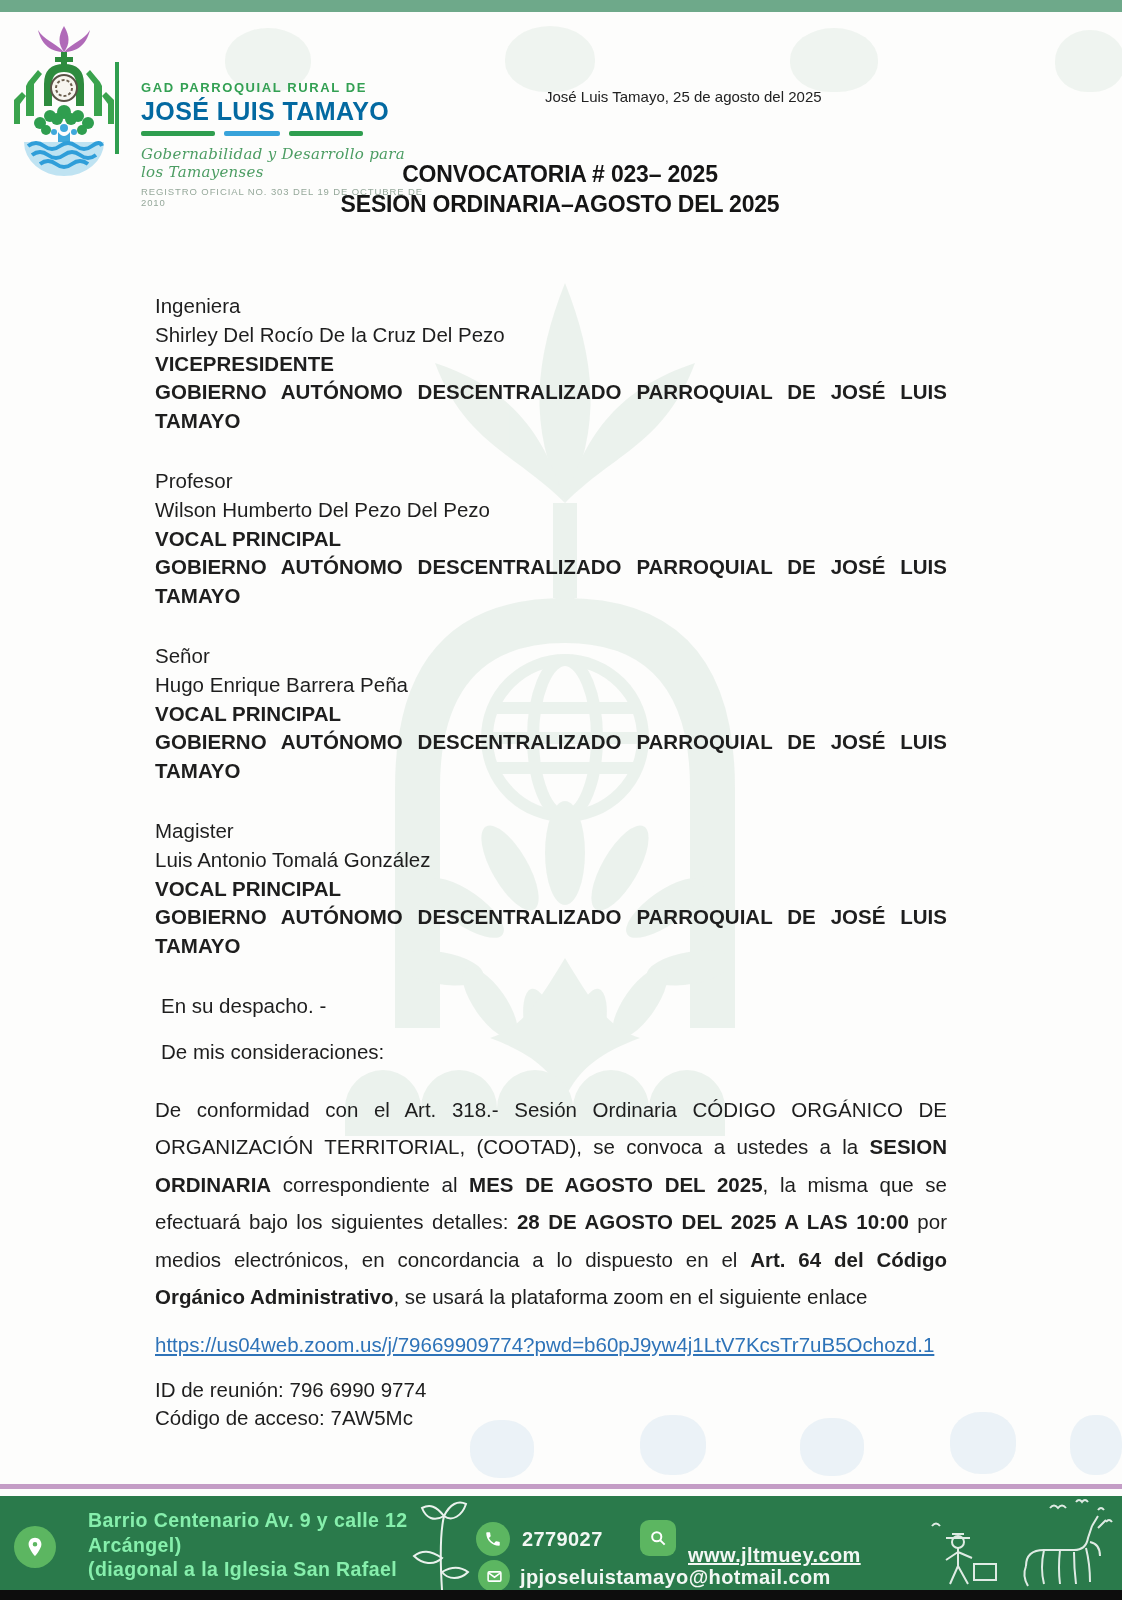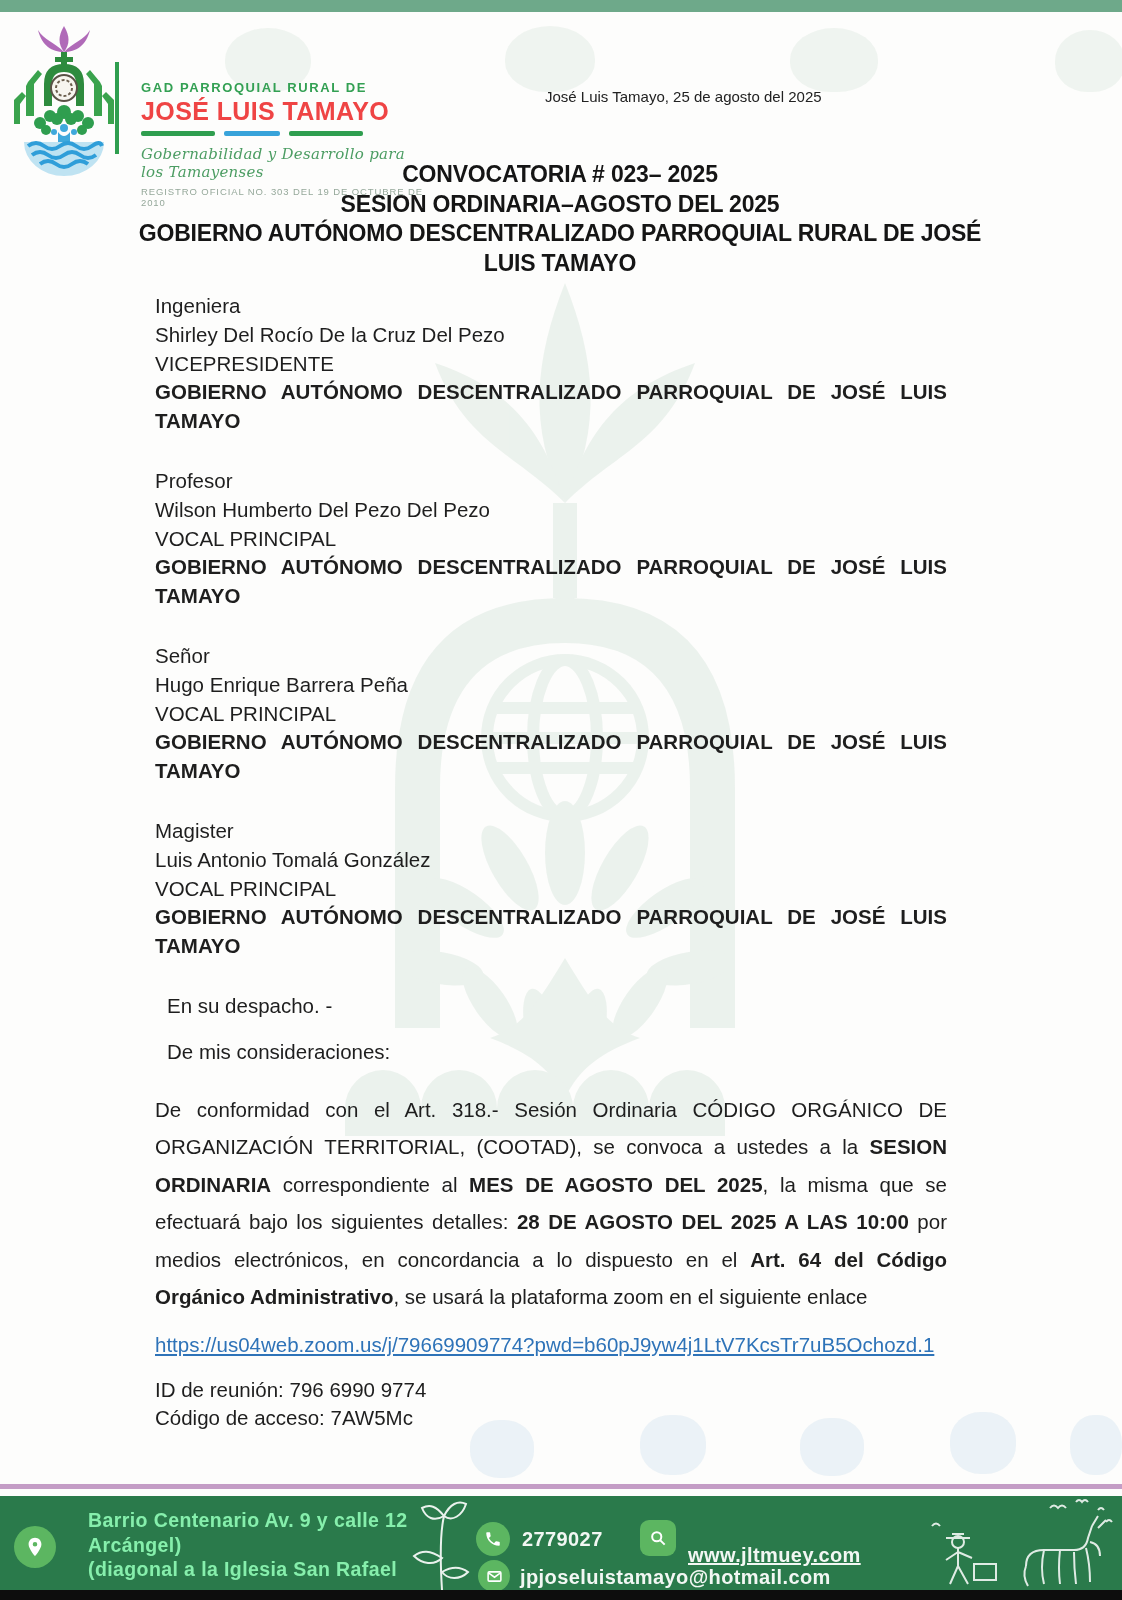"JOSÉ LUIS TAMAYO" .org-name { color: #ef4444 -> #0369a1 }
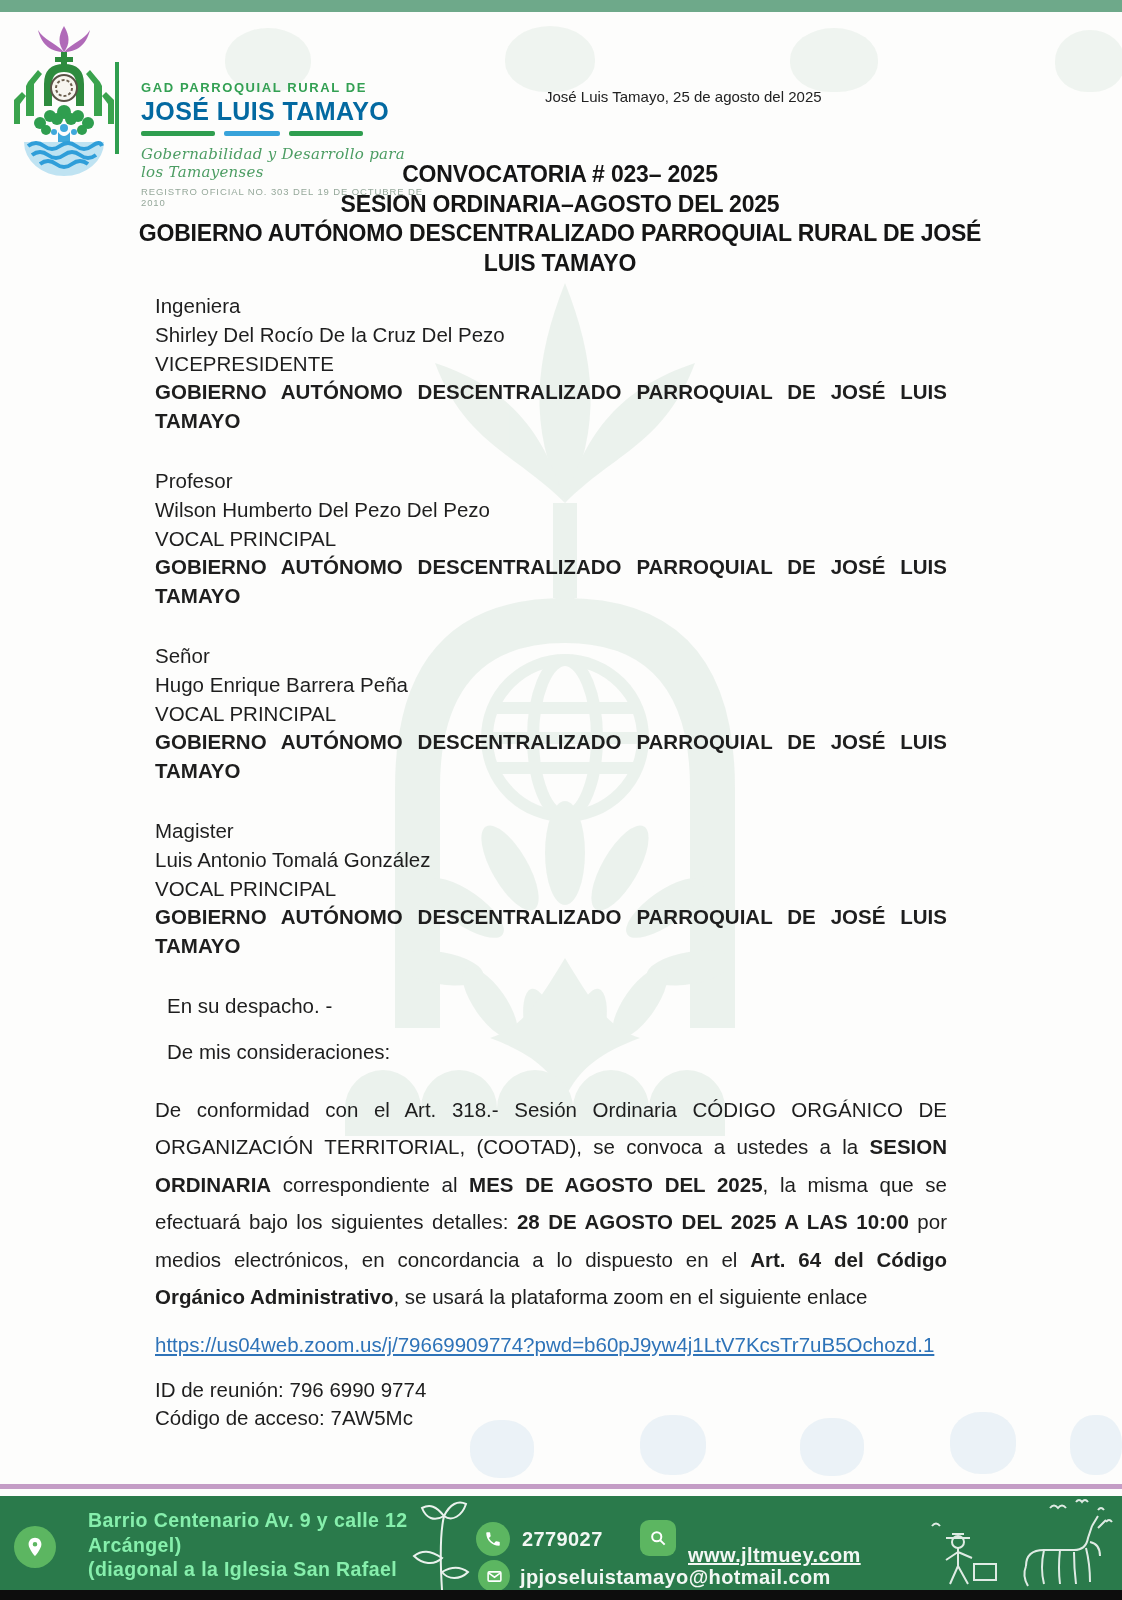"GOBIERNO AUTÓNOMO DESCENTRALIZADO PARROQUIAL" div { html: <div>GOBIERNO AUTÓNOMO DESCENTRALIZADO PARROQUIAL RURAL DE JOSÉ LUIS TAMAYO</div> -> none }
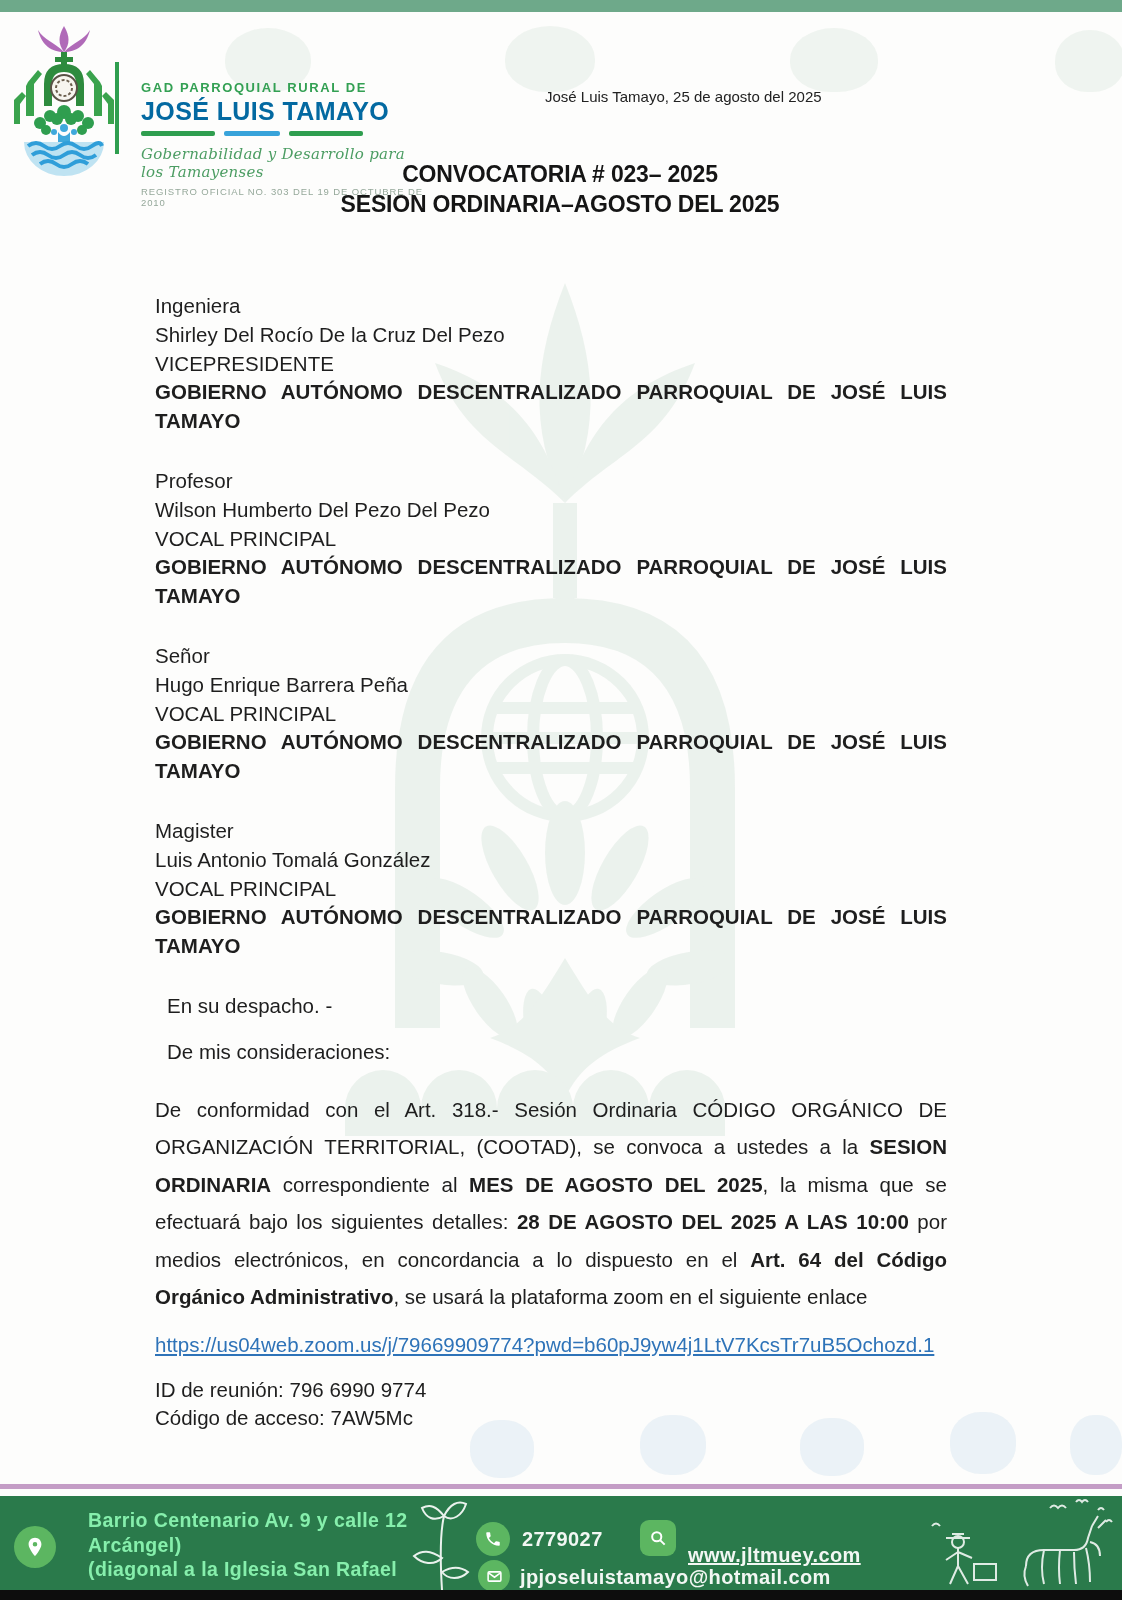"VICEPRESIDENTE" .r-role { font-weight: 400 -> 700 }
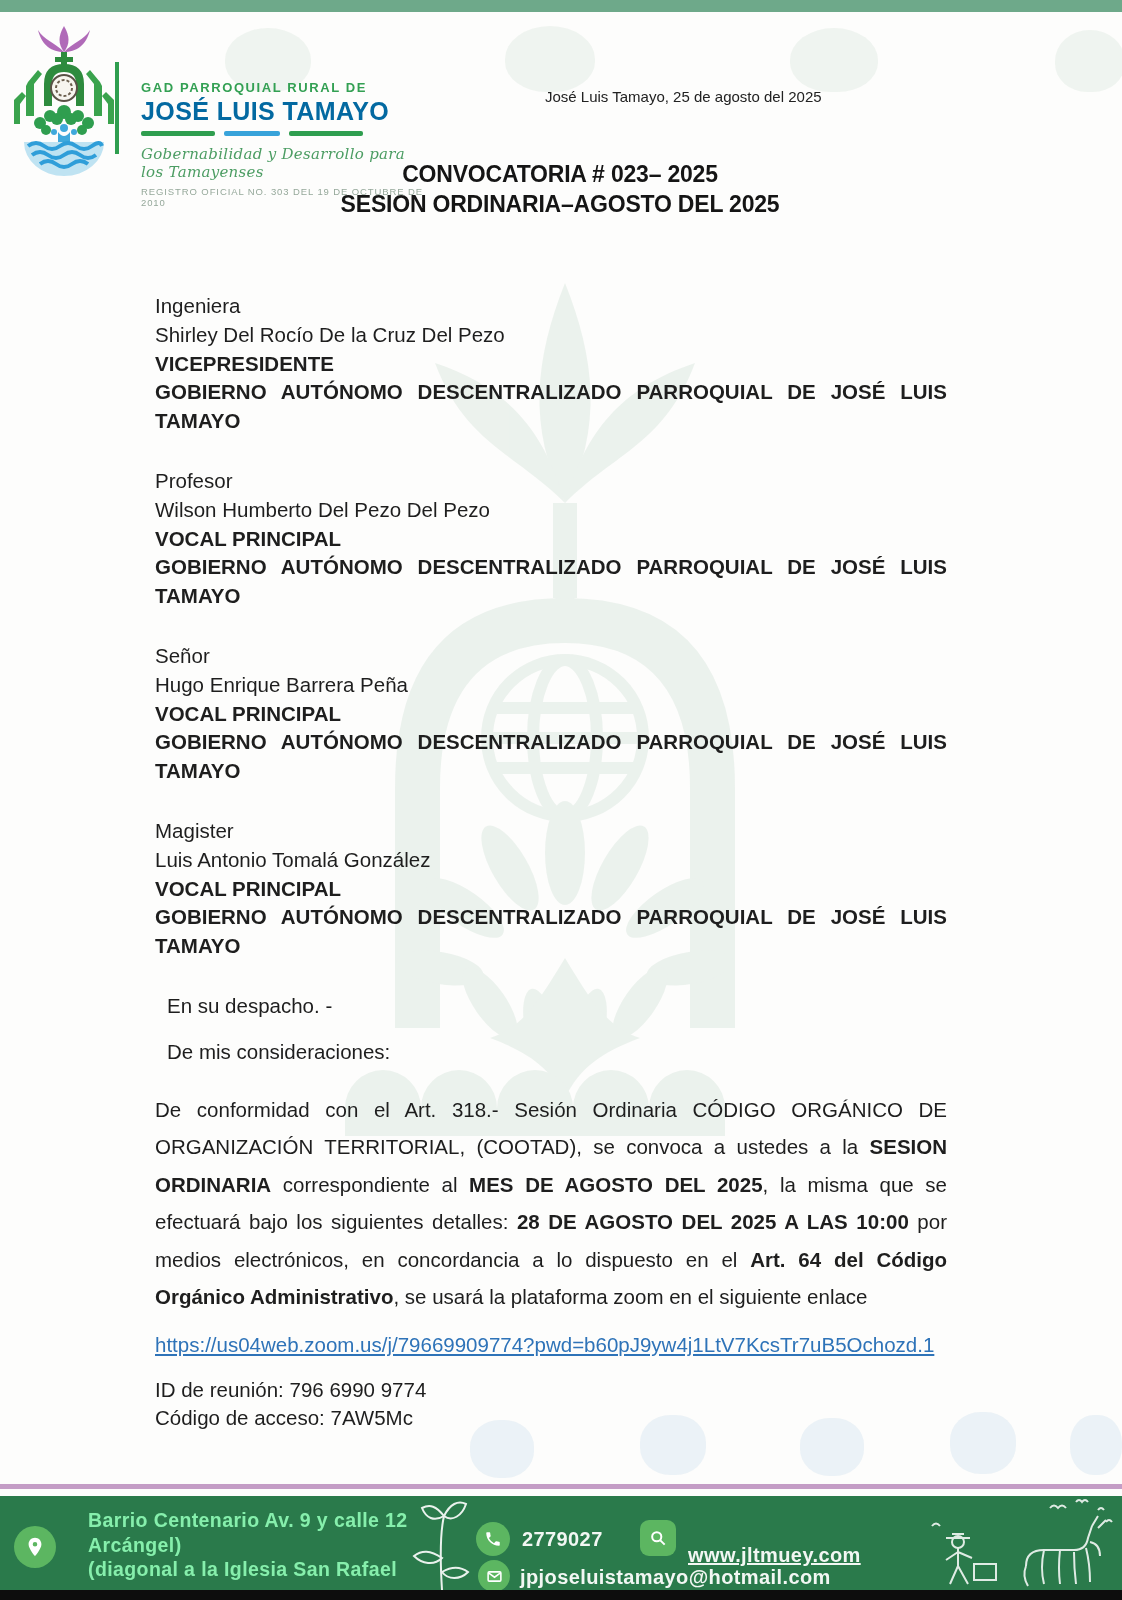"En su despacho. -" .p-line { margin: 0 0 15px 12px -> 0 0 15px 6px }
